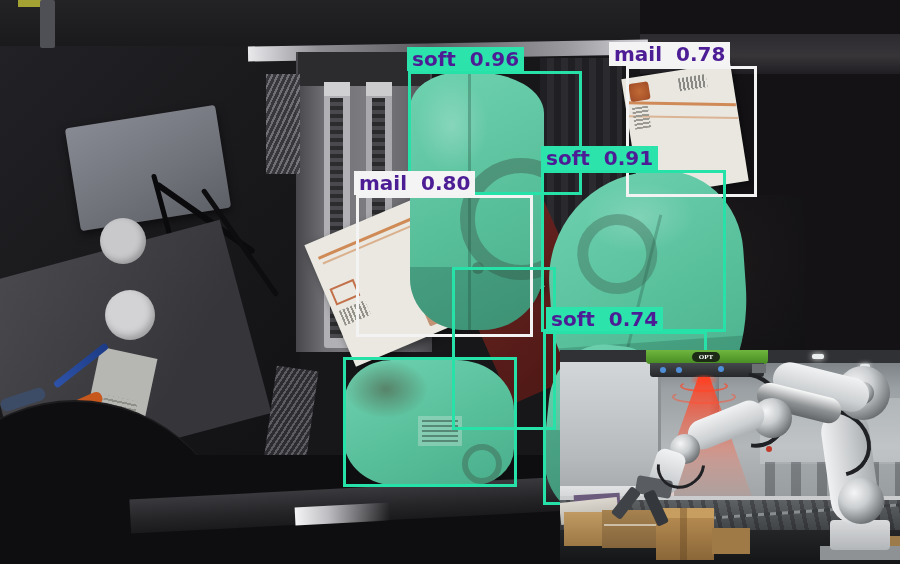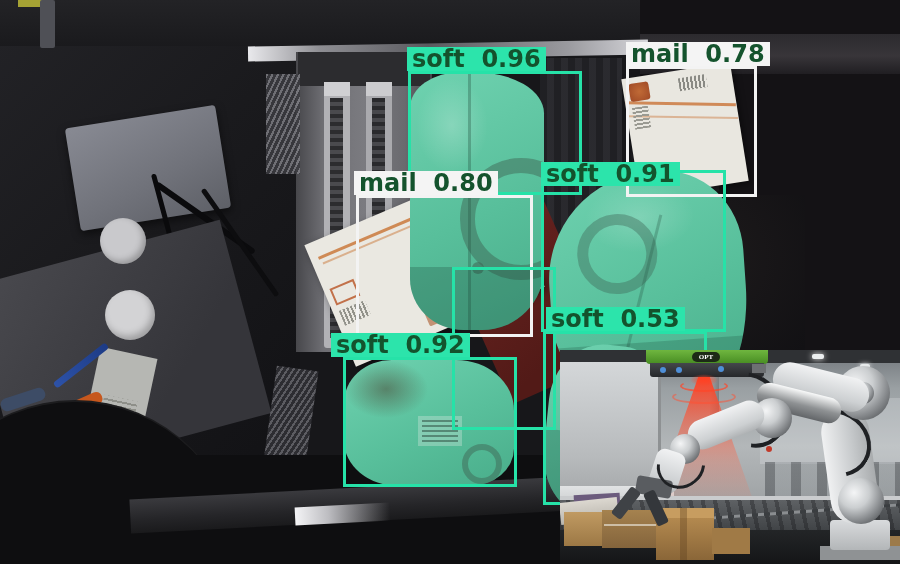"soft 0.96" .dlabel { color: #14532d -> #4c1d95; font-size: 24px -> 20px }
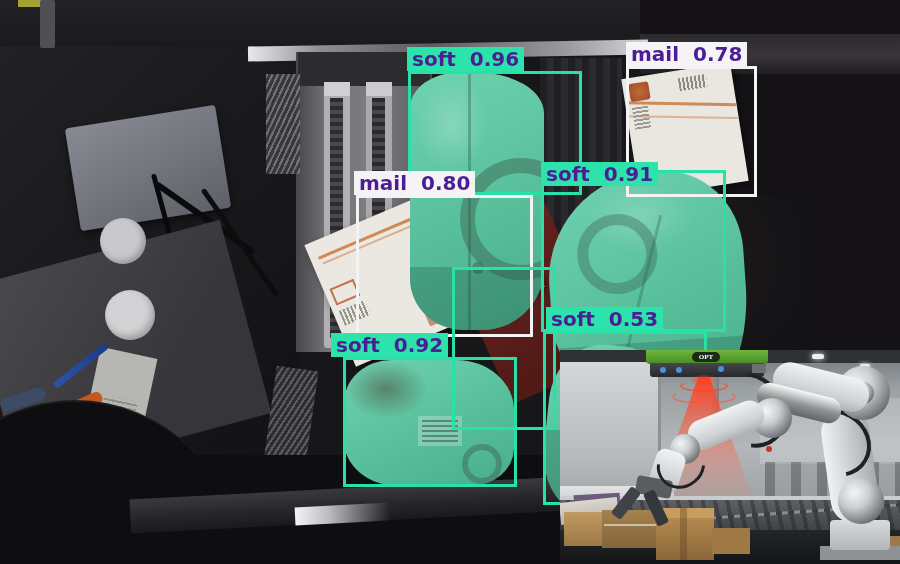"mail 0.78" div.dlabel { left: 626px -> 609px }
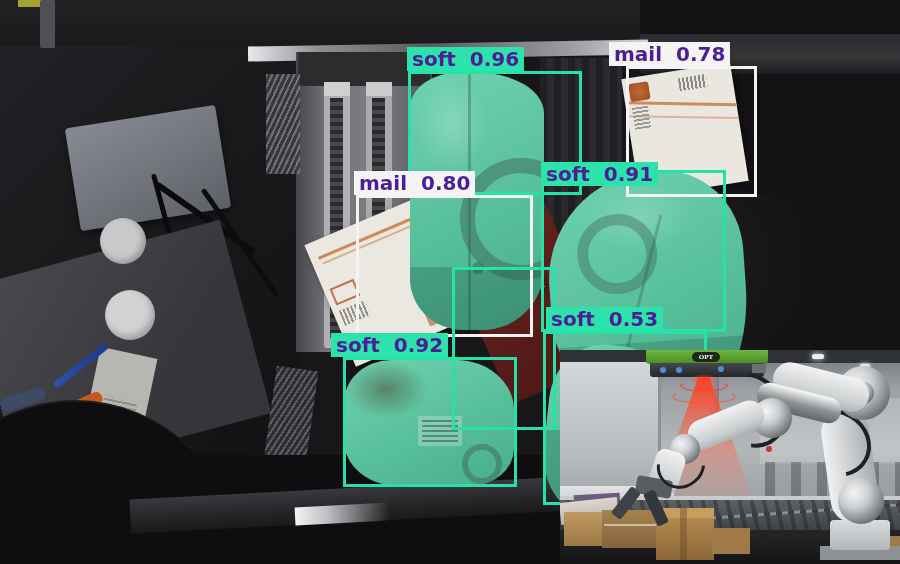"soft 0.91" div.dlabel { top: 162px -> 146px }
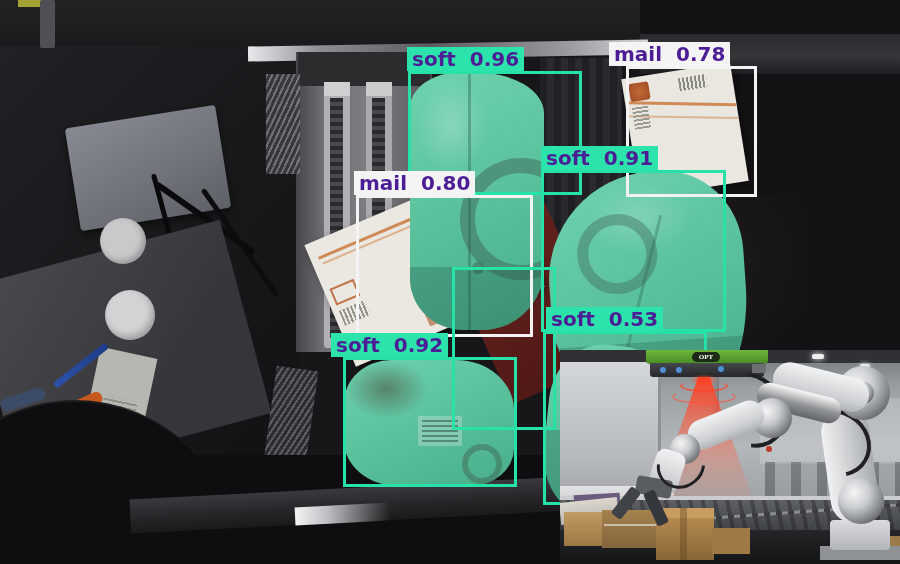"soft 0.53" div.dlabel { text: 0.53 -> 0.74 }
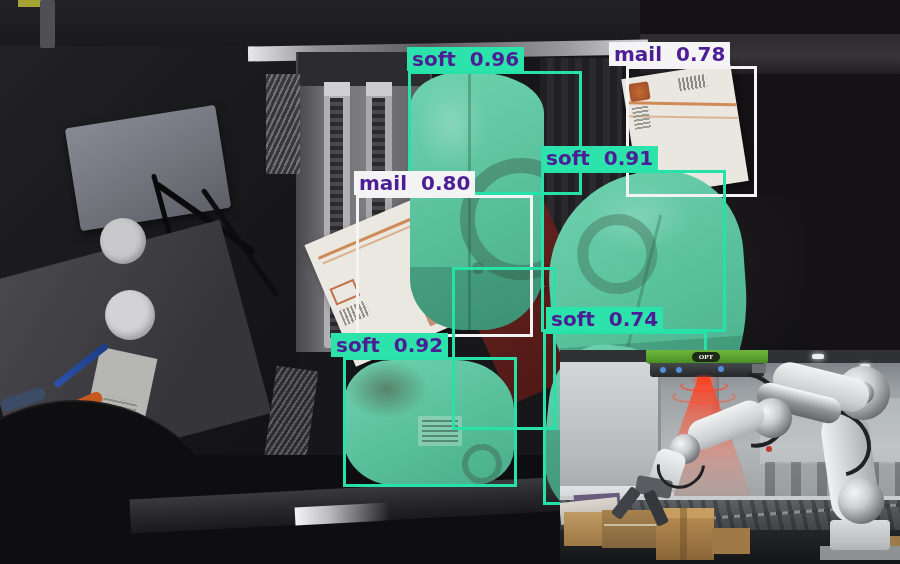"soft 0.92" div.dlabel { html: <div>soft 0.92</div> -> none }
